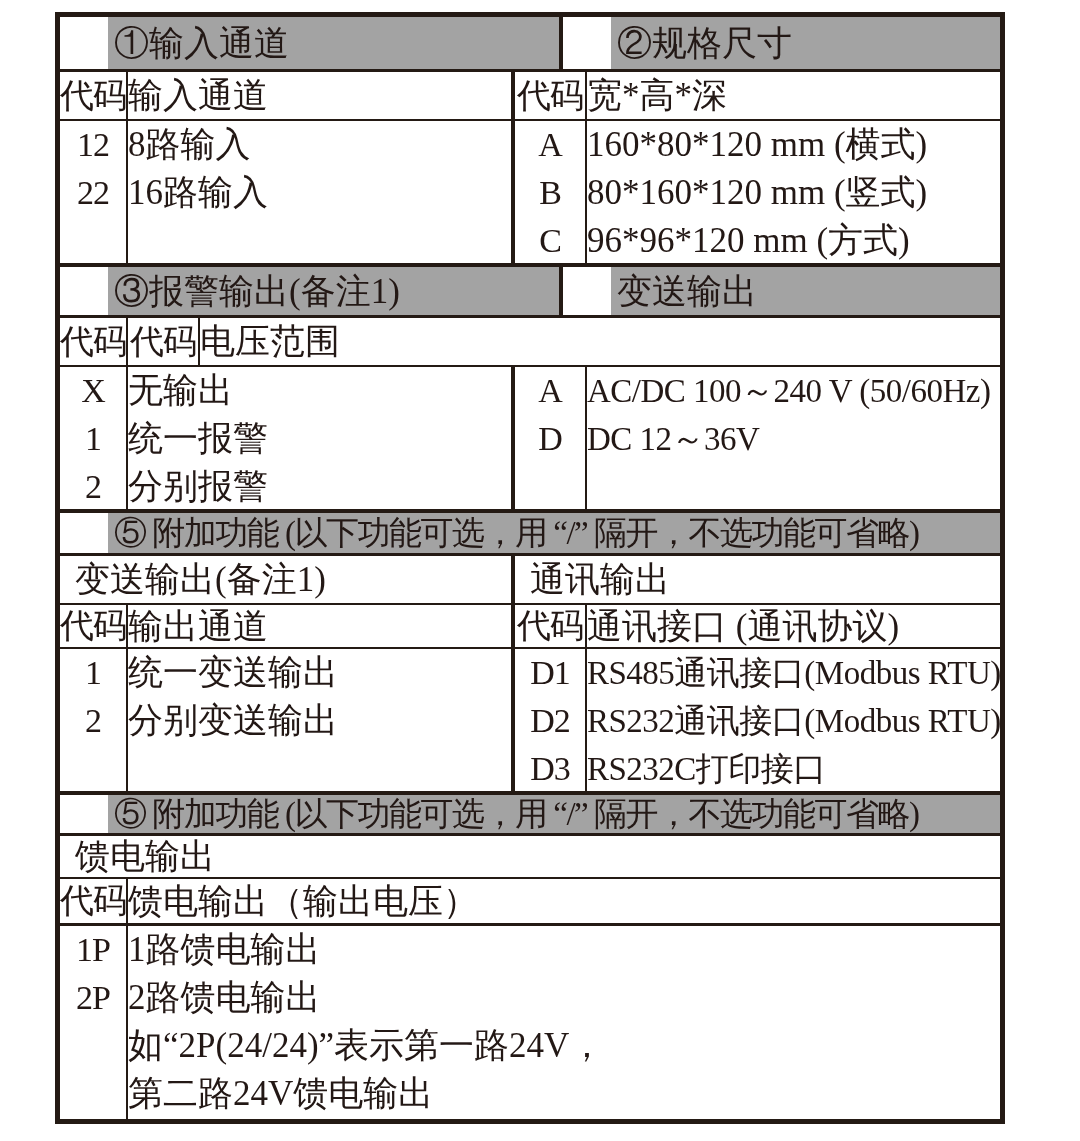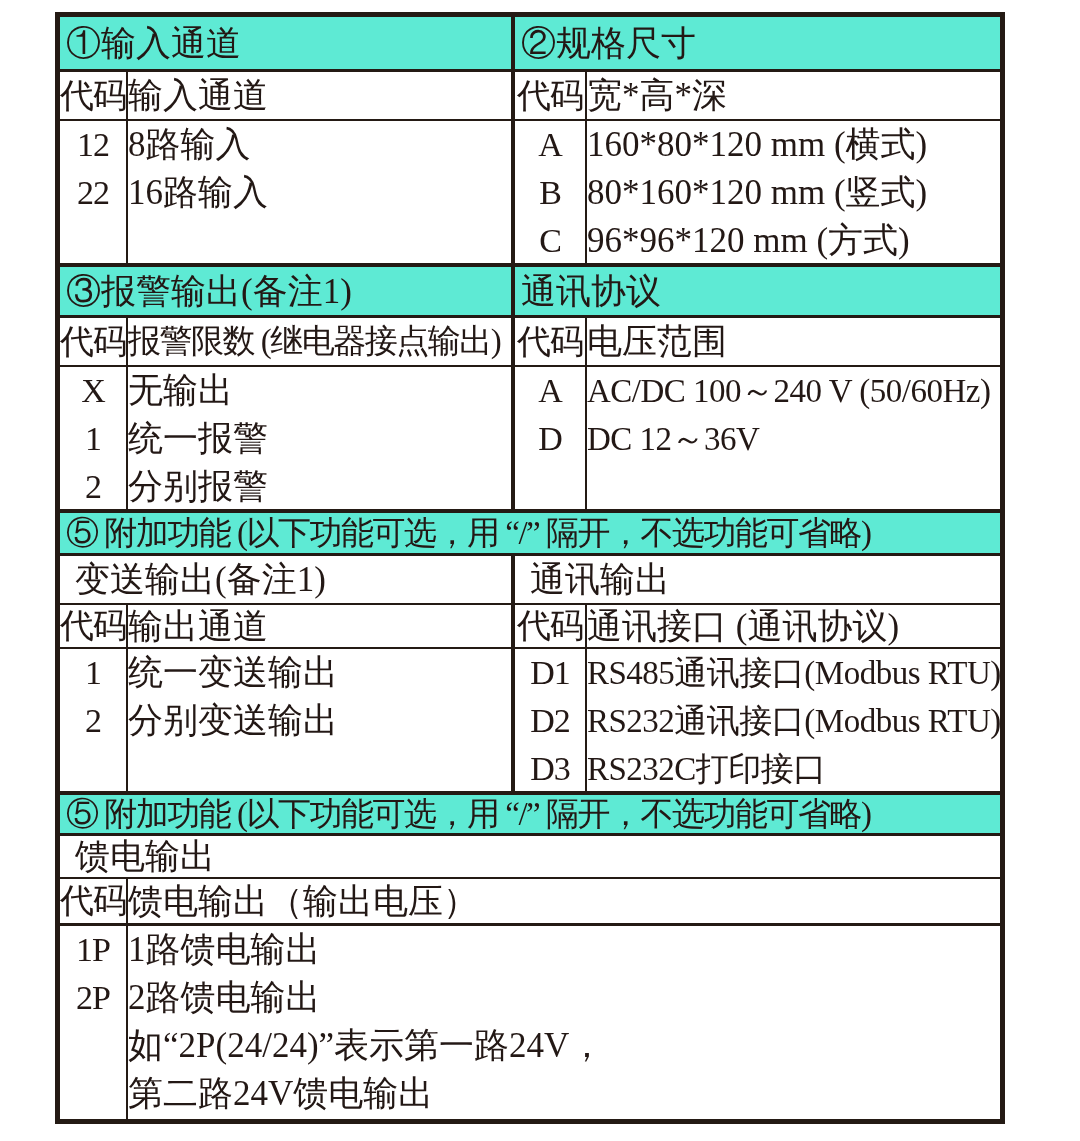"①输入通道" .gray { background: #5eead4 -> #a3a3a3; margin-left: none -> 48px }
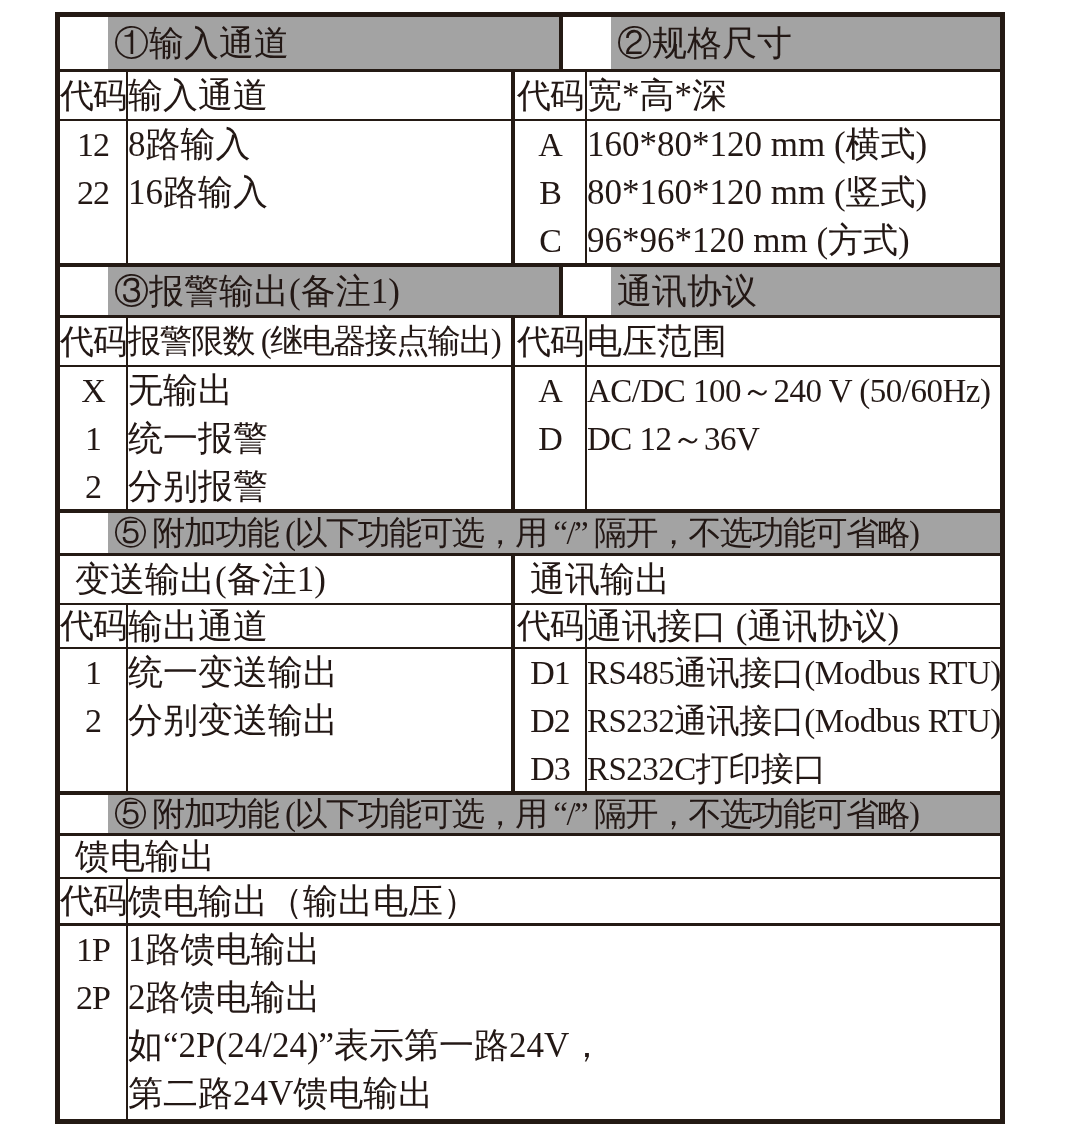"通讯协议" div.cell { text: 通讯协议 -> 变送输出 }
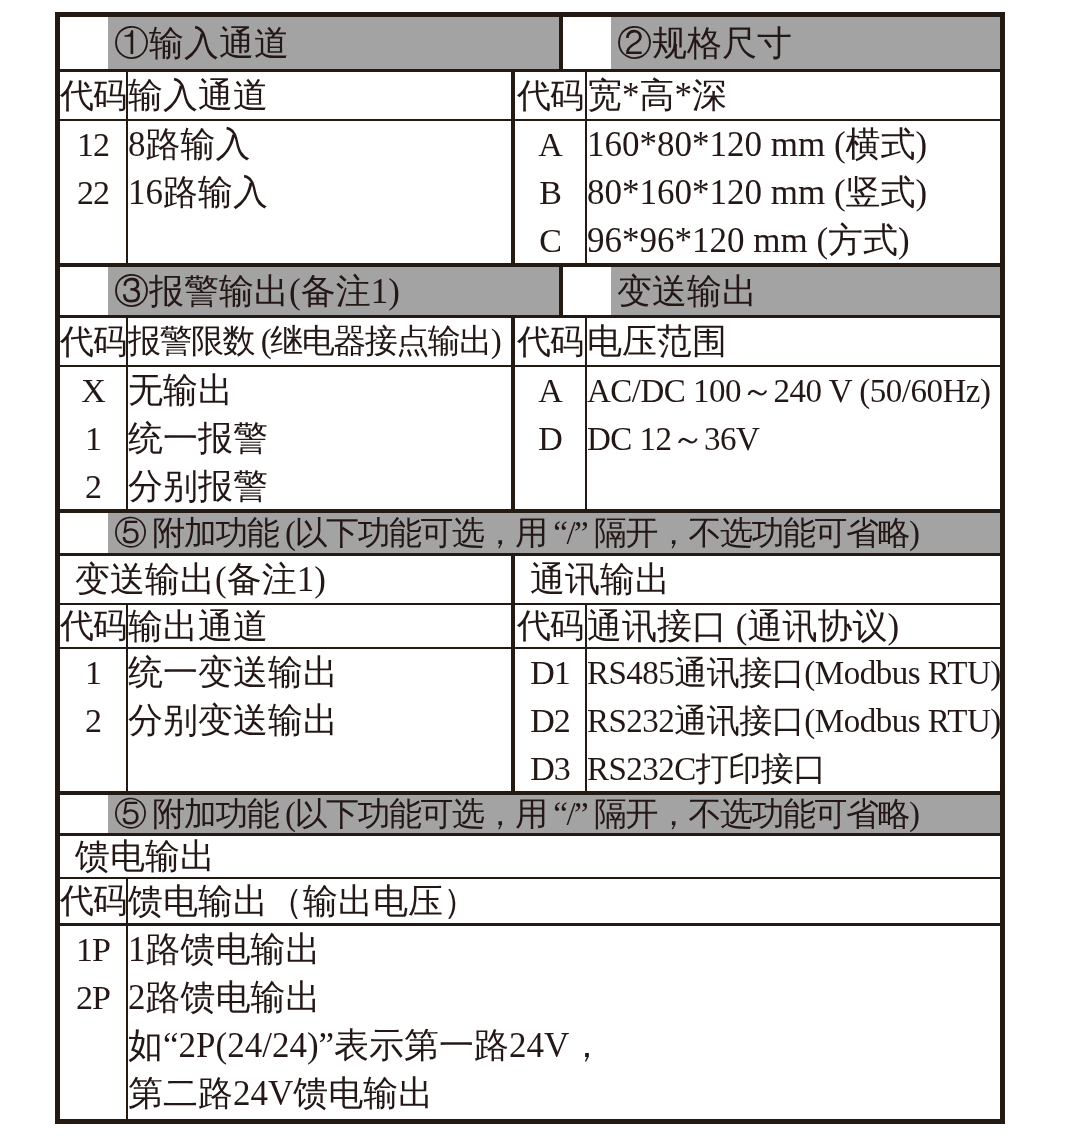"报警限数 (继电器接点输出)" div.cell { html: <div>报警限数 (继电器接点输出)</div> -> none }
